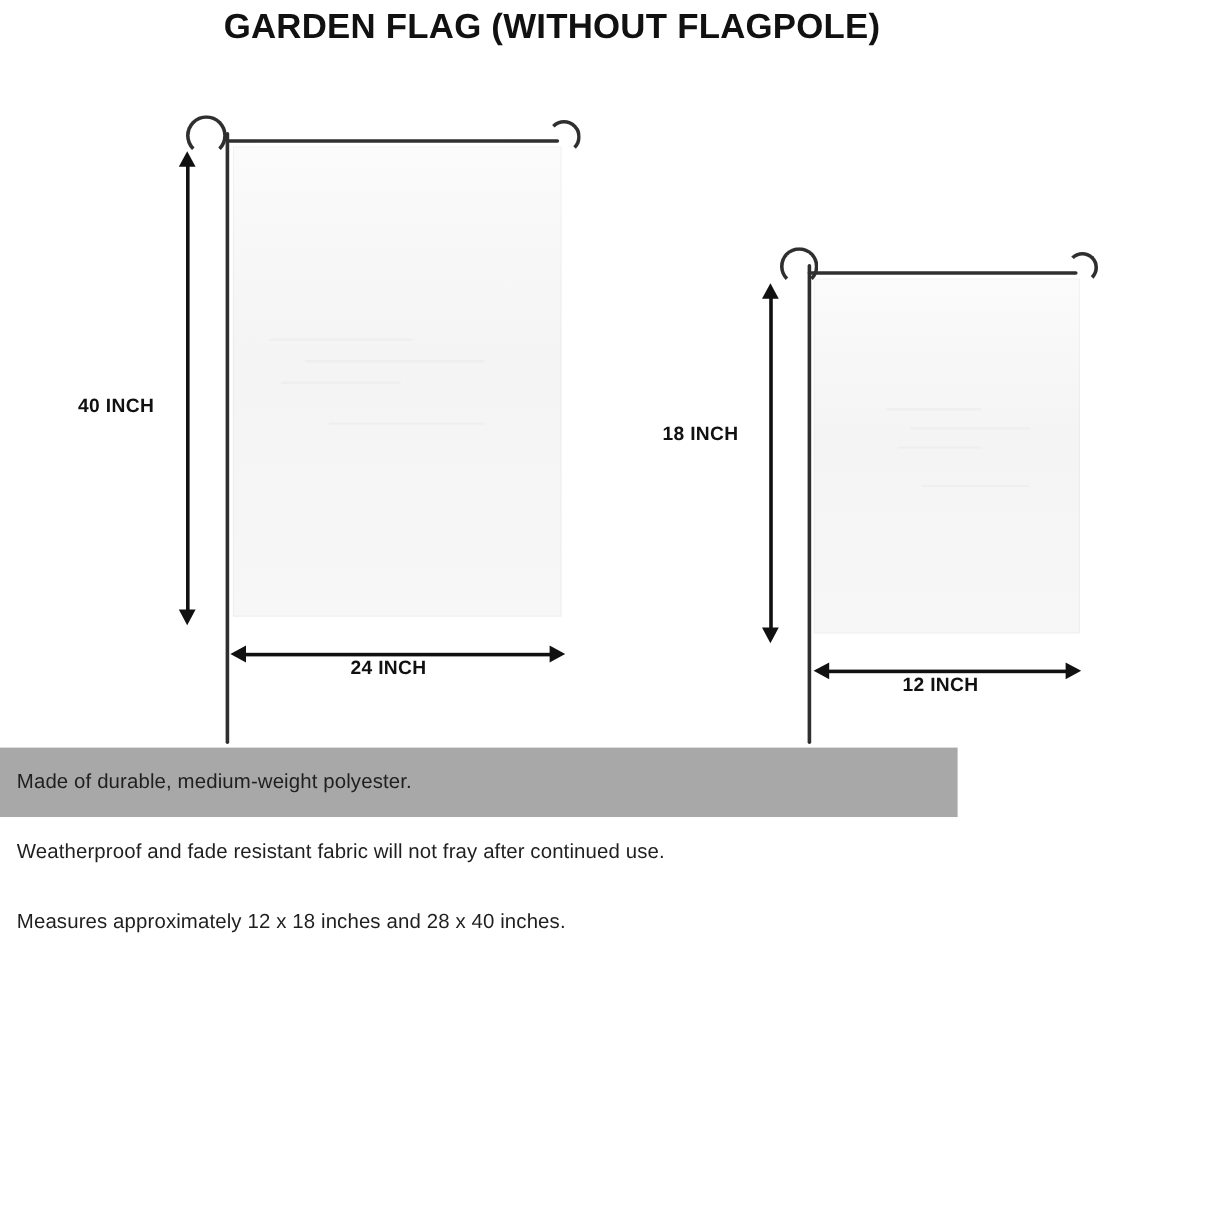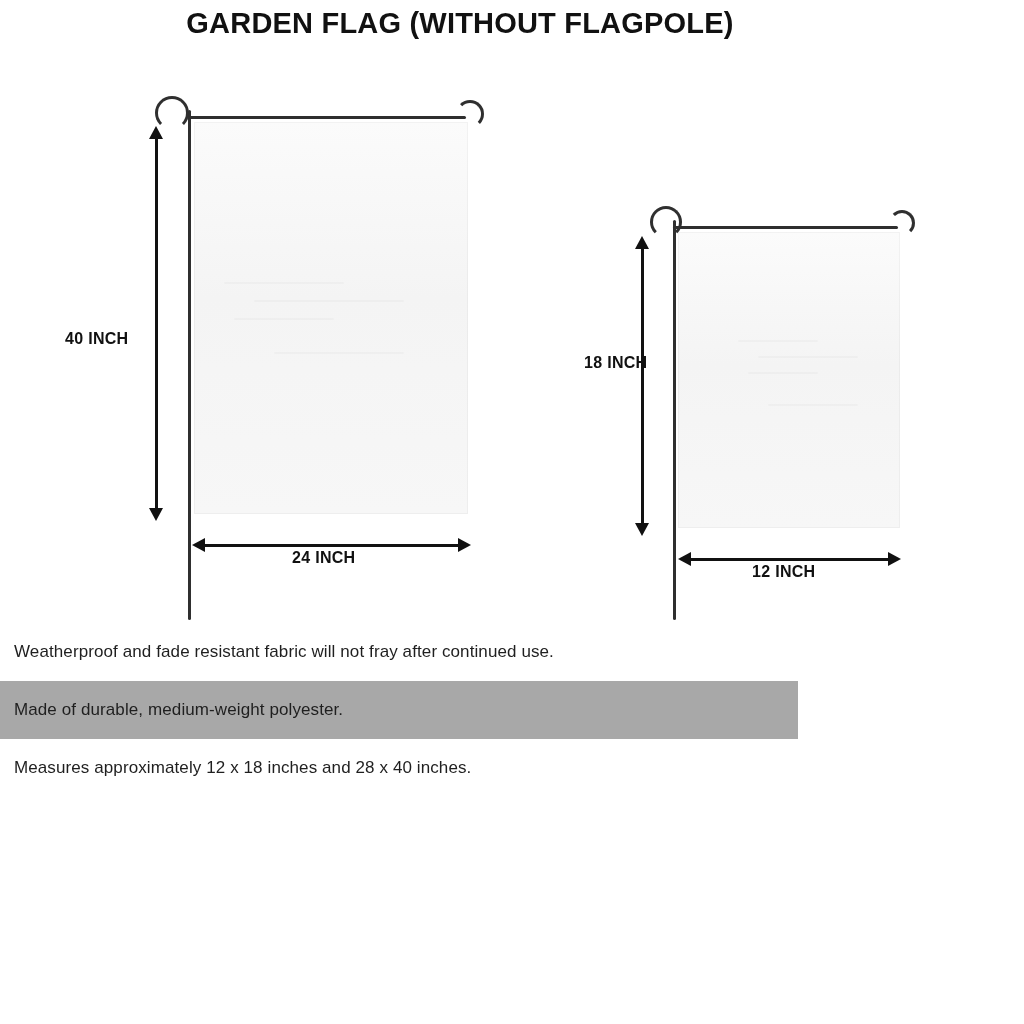"18 INCH" div.dim-label { left: 584px -> 552px }
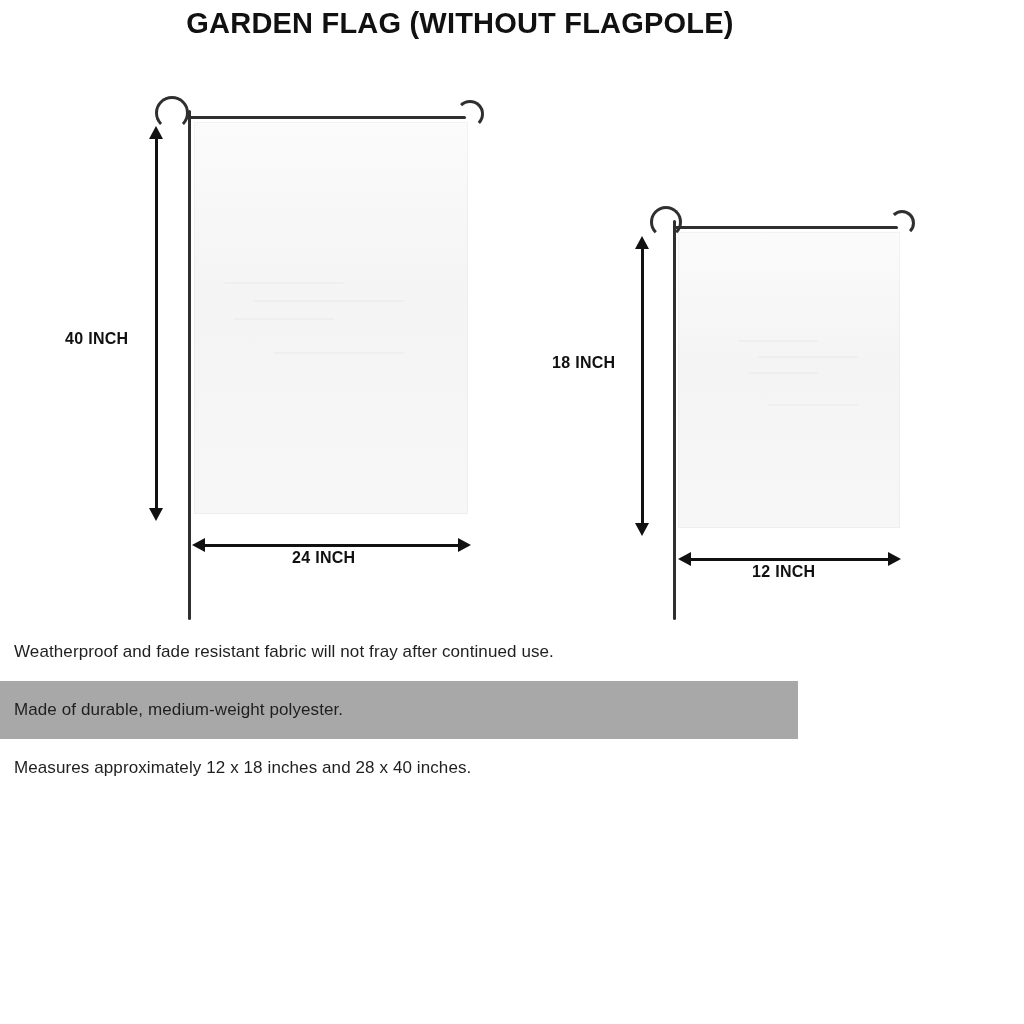"Weatherproof and fade resistant fabric" div.feature-row { order: before "Made of durable, medium-weight" -> after "Made of durable, medium-weight" }
